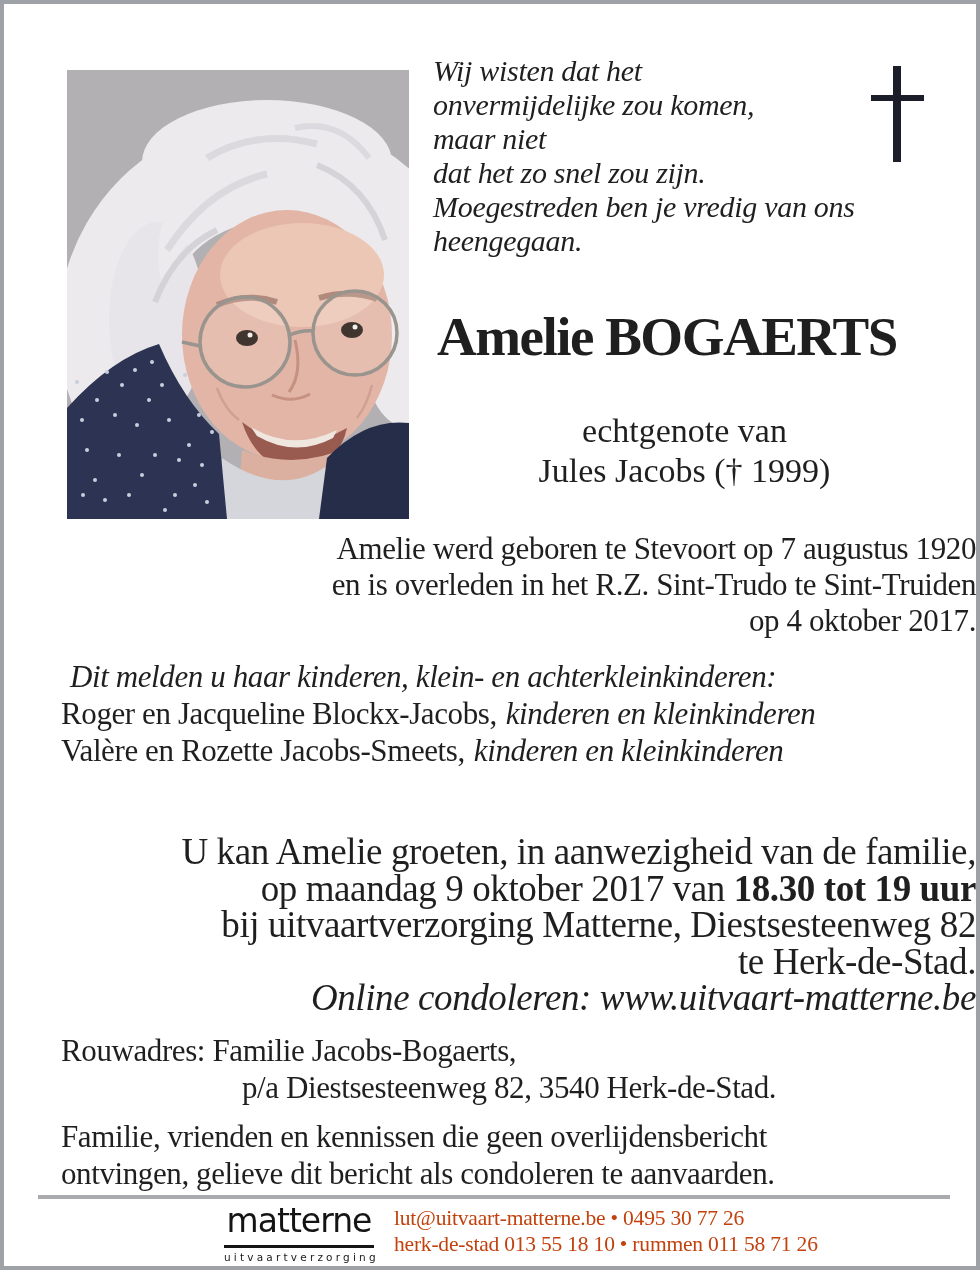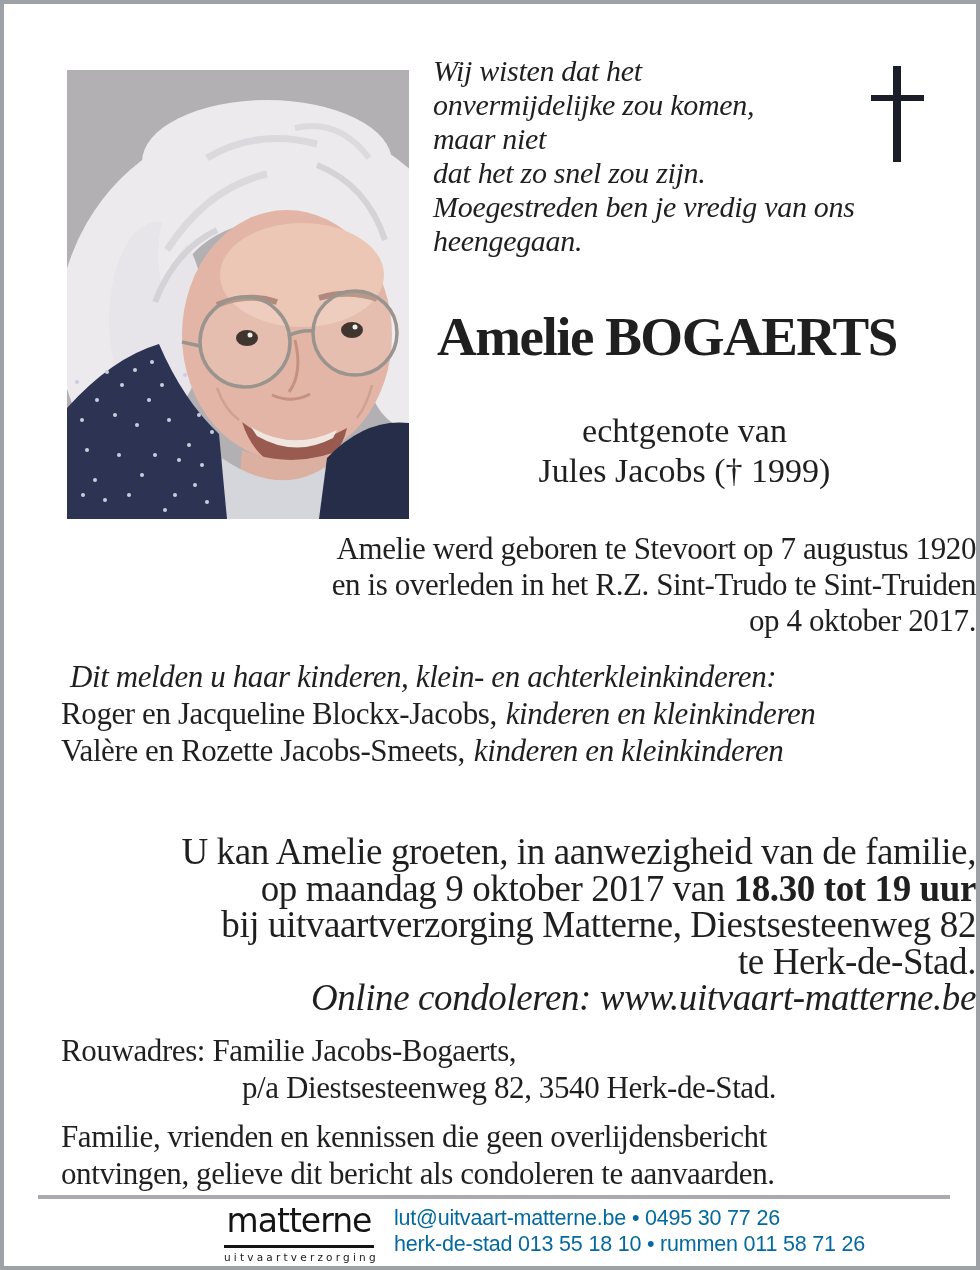"lut@uitvaart-matterne.be • 0495 30 77" .contact { color: #0369a1 -> #c2410c; font-family: Liberation Sans, sans-serif -> Liberation Serif, serif }
